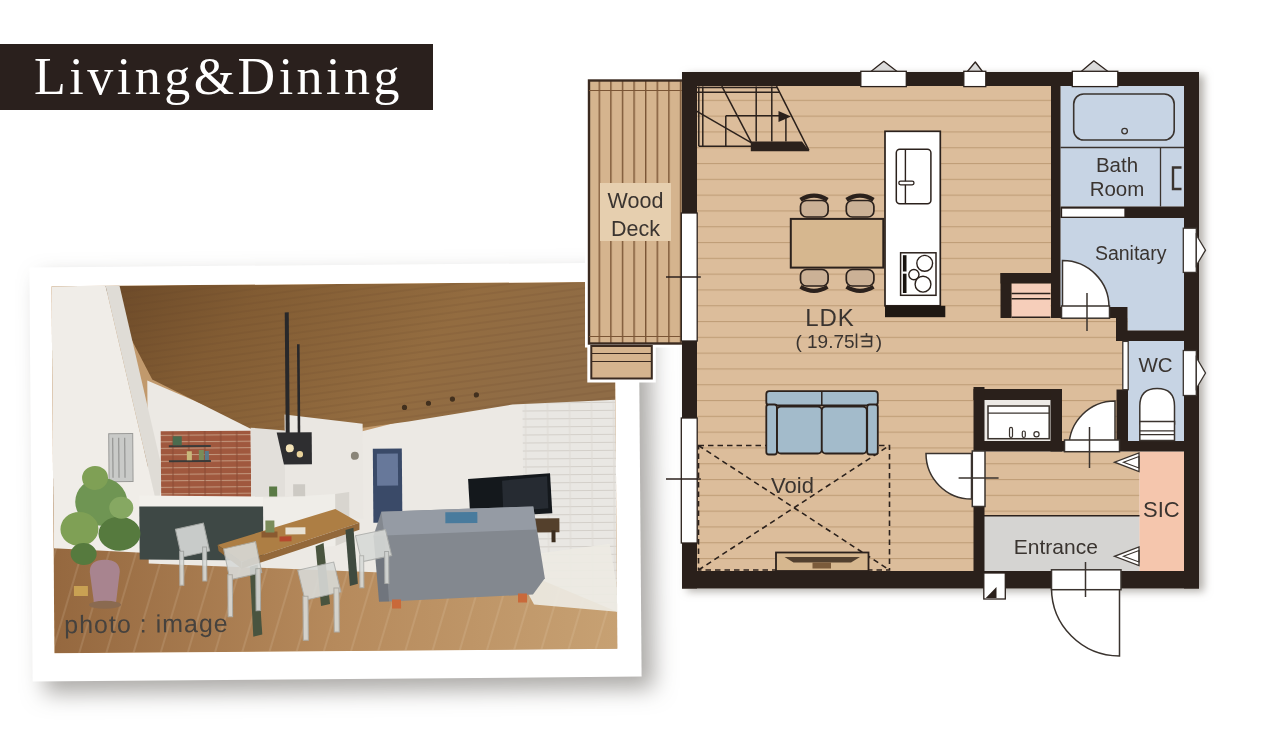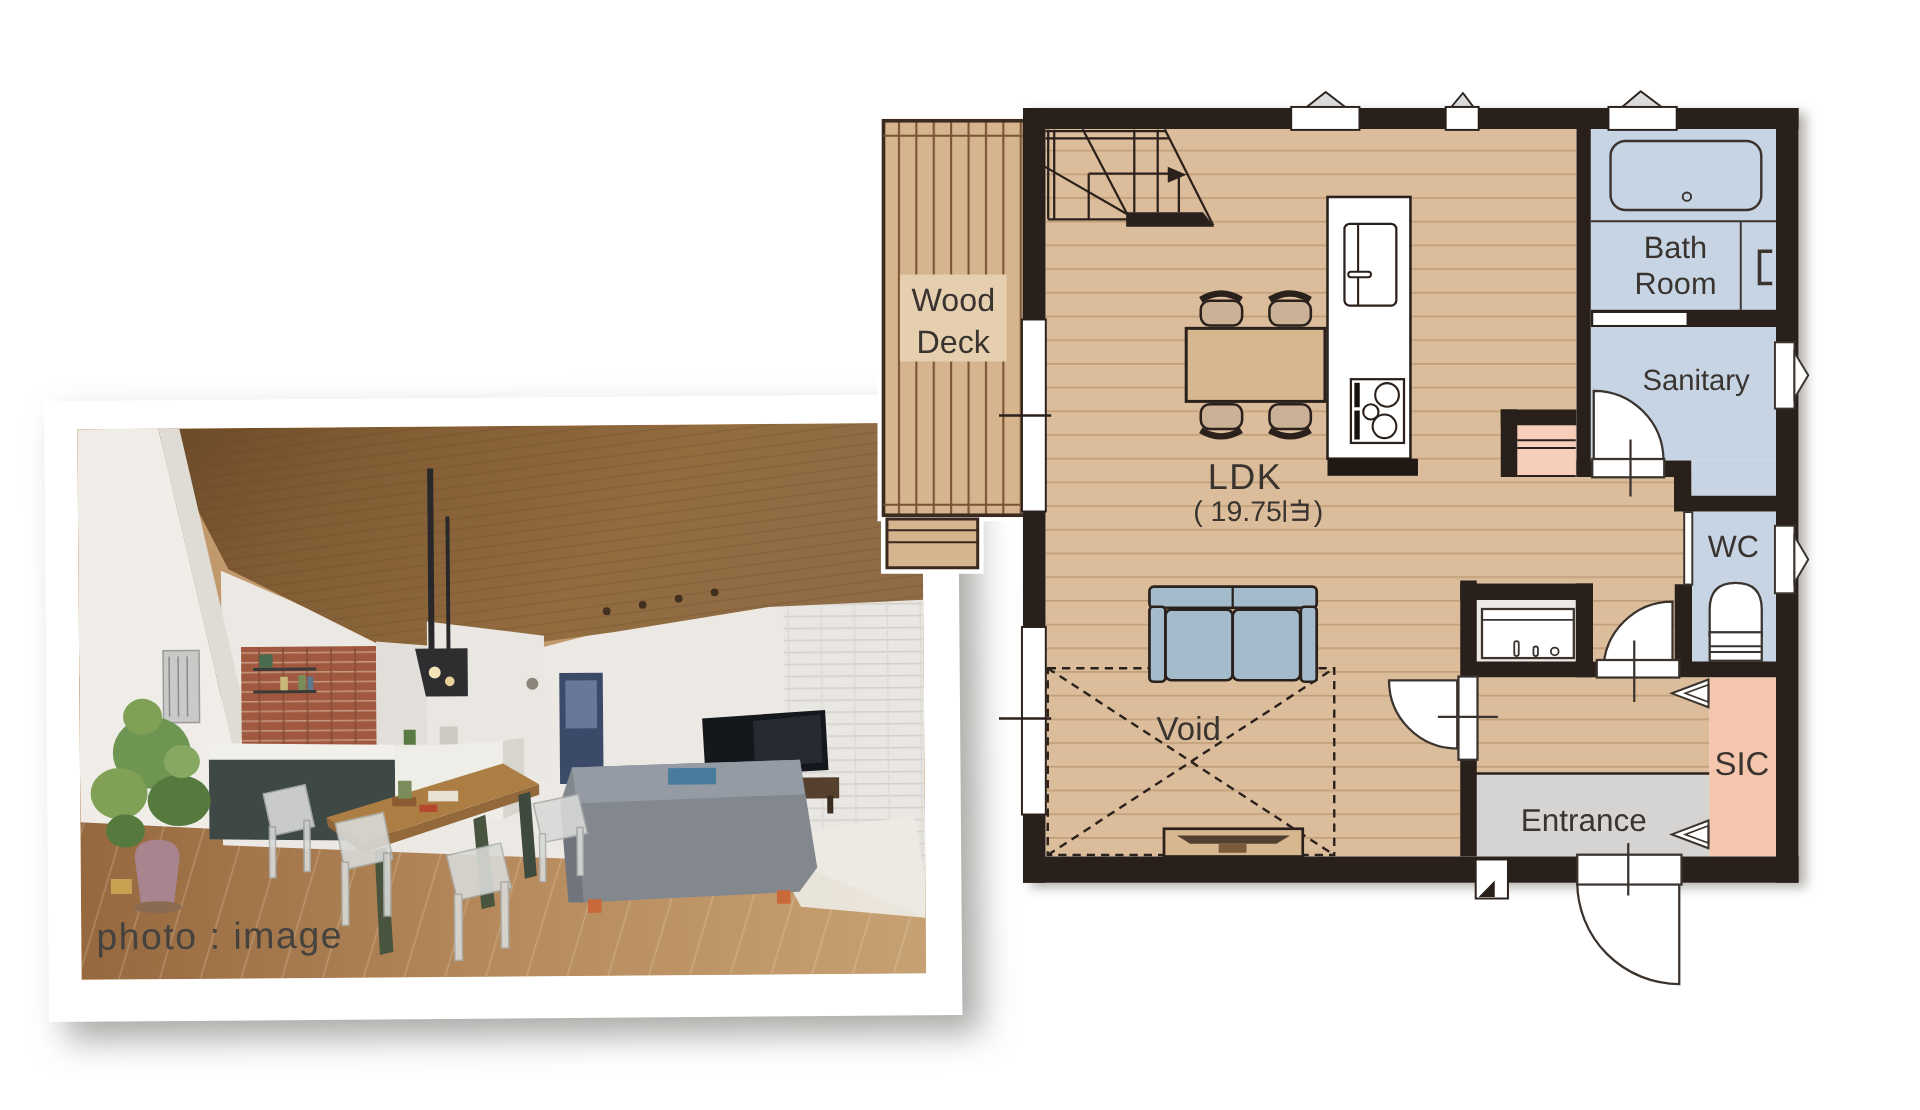"Living&Dining" div { html: none -> <div> <span>Living&amp;Dining</span> </div> }
